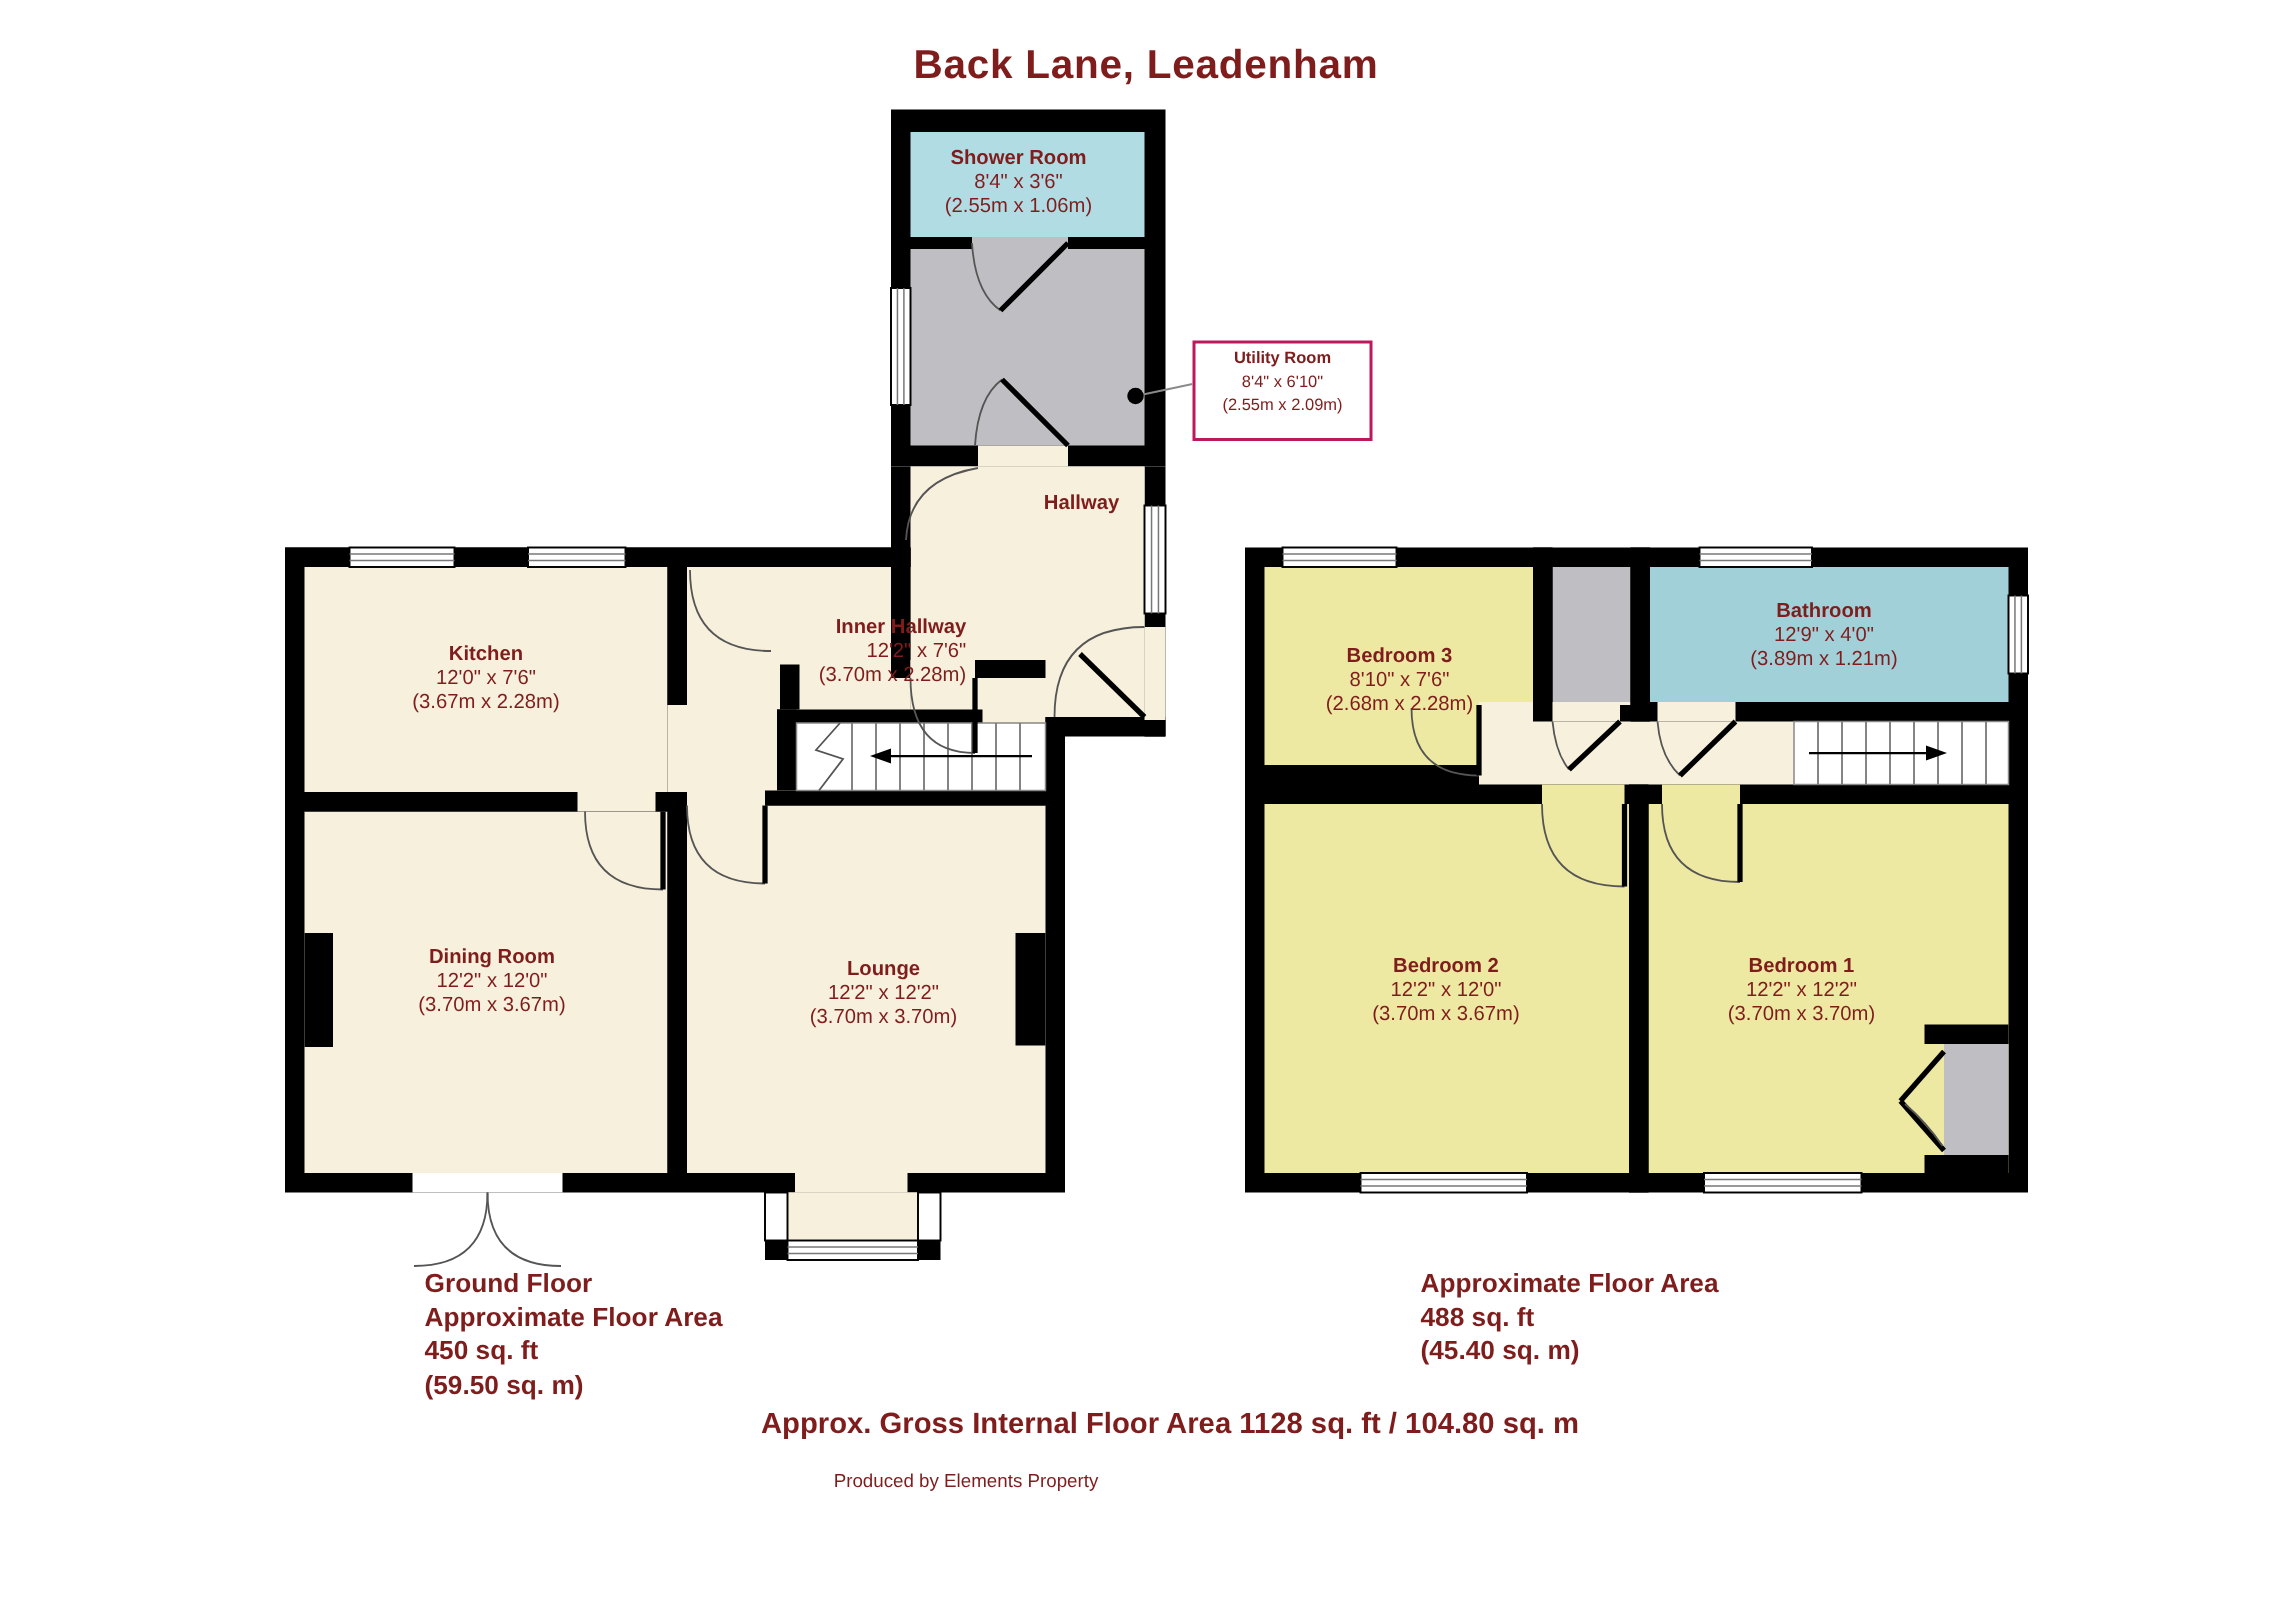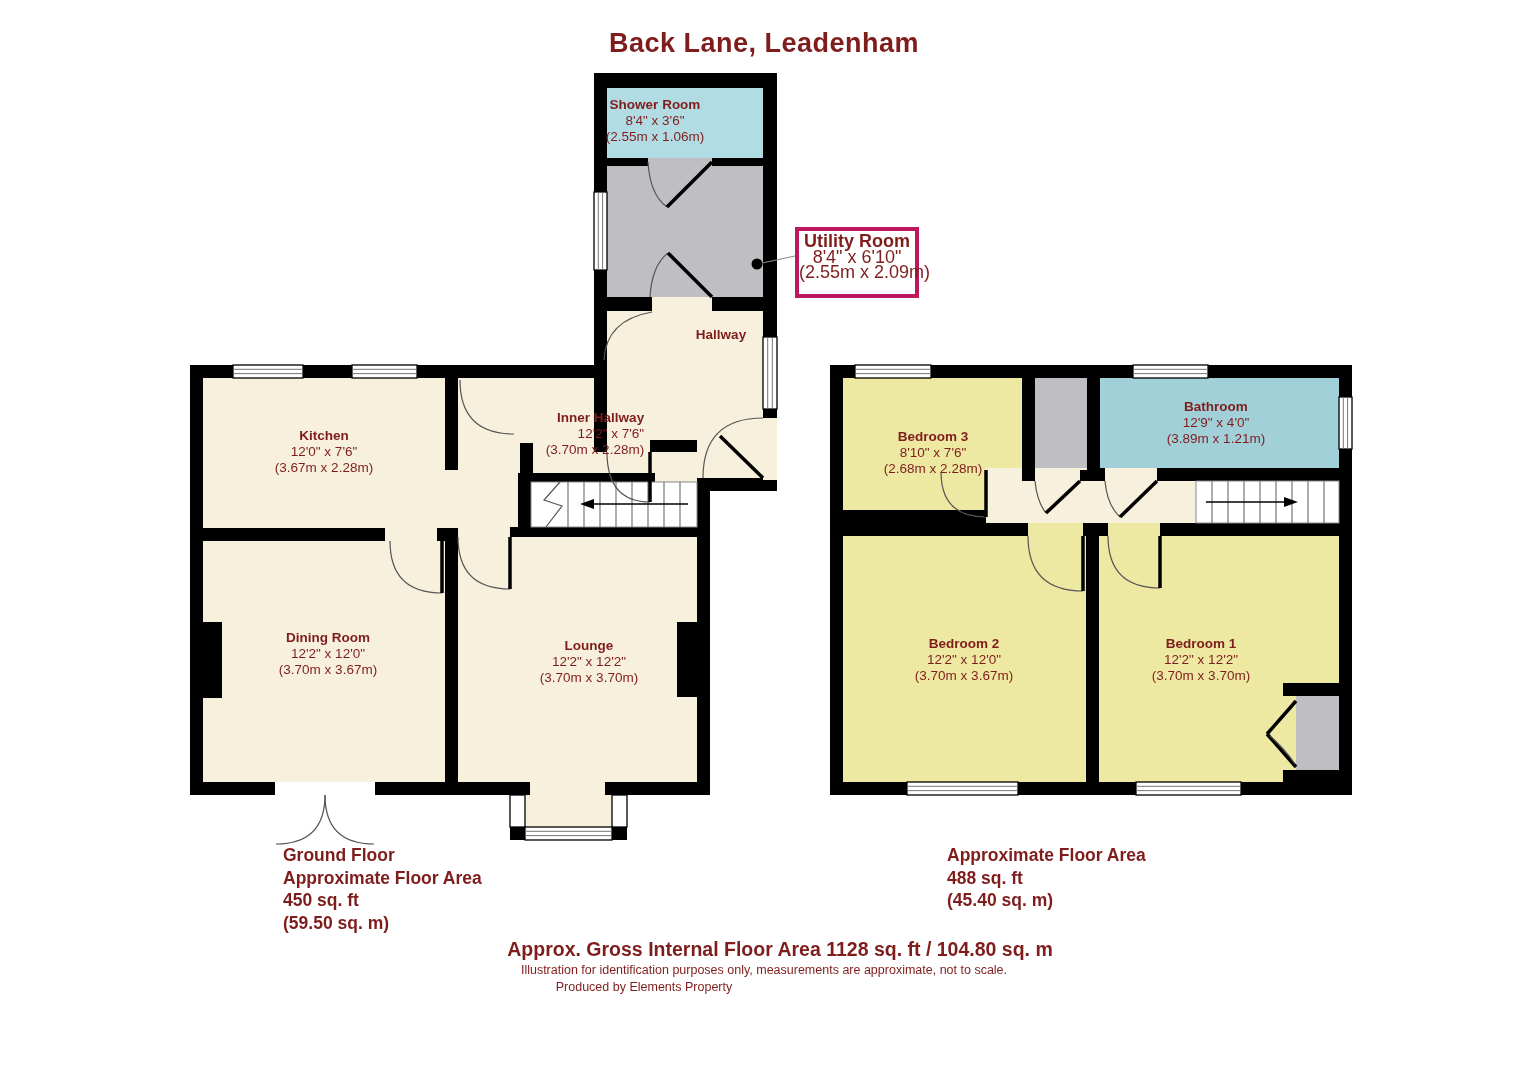"Shower Room" div.room-label { left: 655px -> 679px }
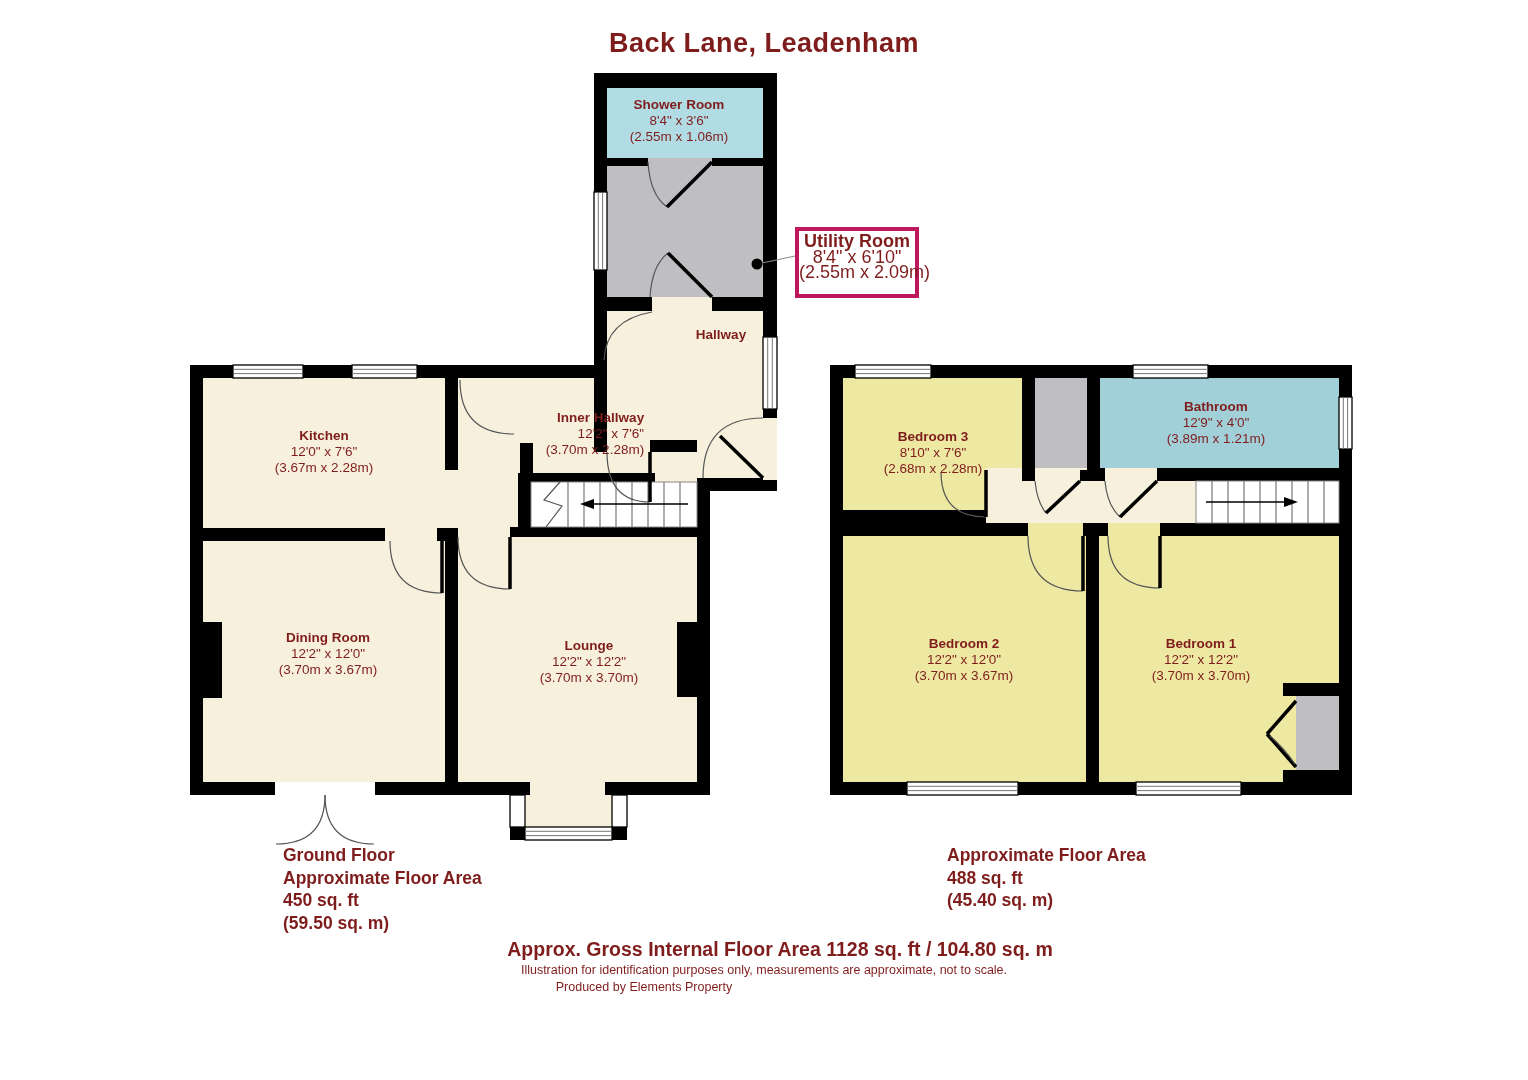"Utility Room" .callout { border: 4px solid #be185d -> 2px solid #be185d; font-size: 18px -> 11px }
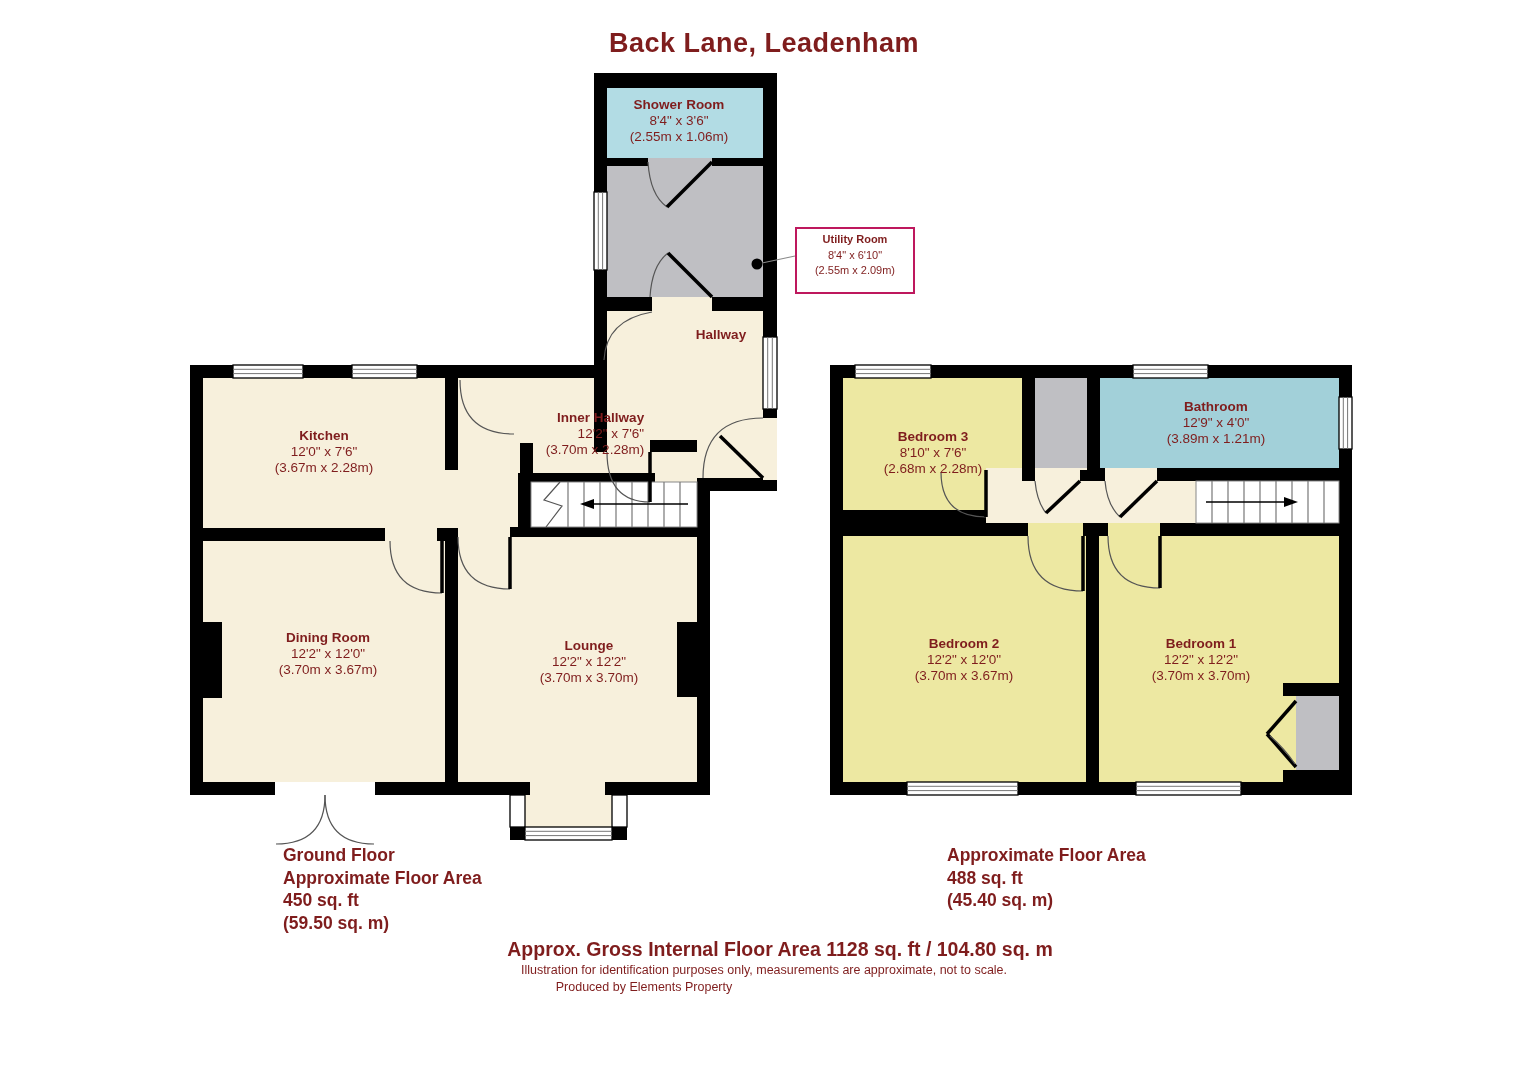"Illustration for identification purposes" div.disclaimer { html: <div>Illustration for identification purposes only, measurements are approximate, not to scale.</div> -> none }
